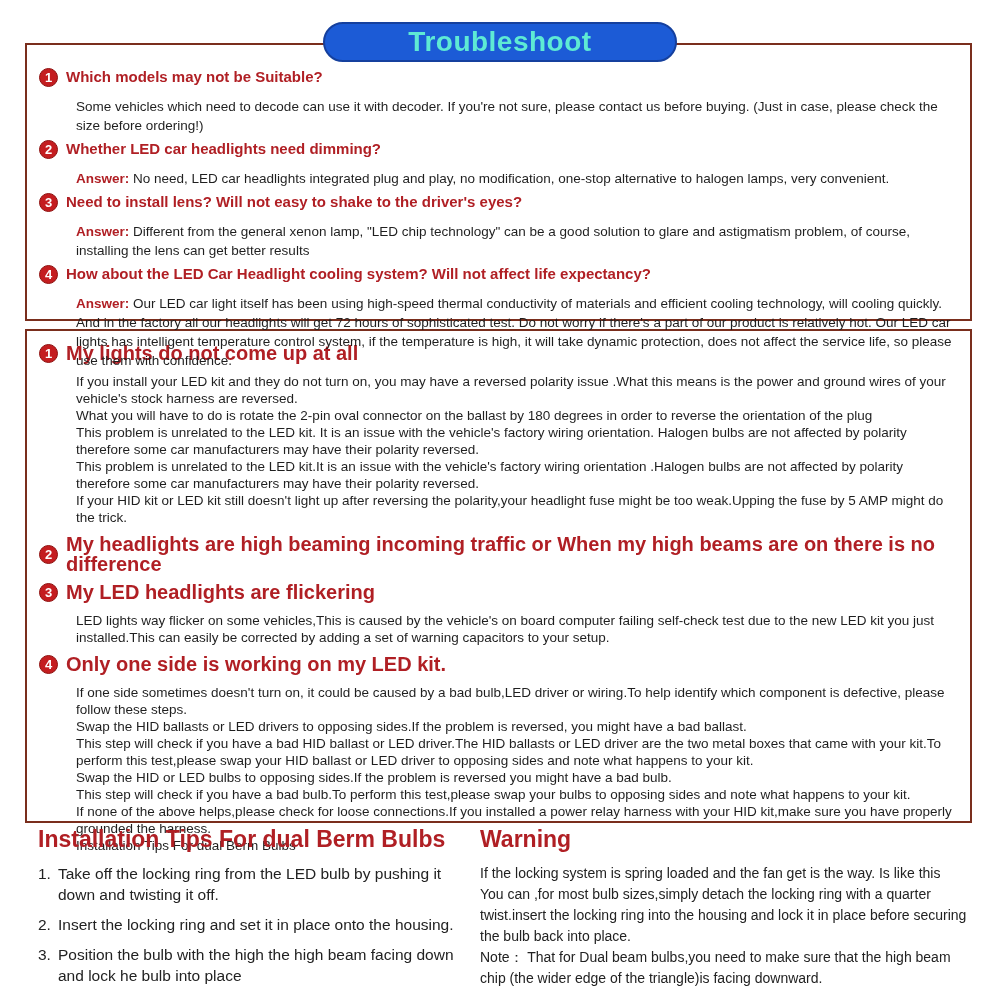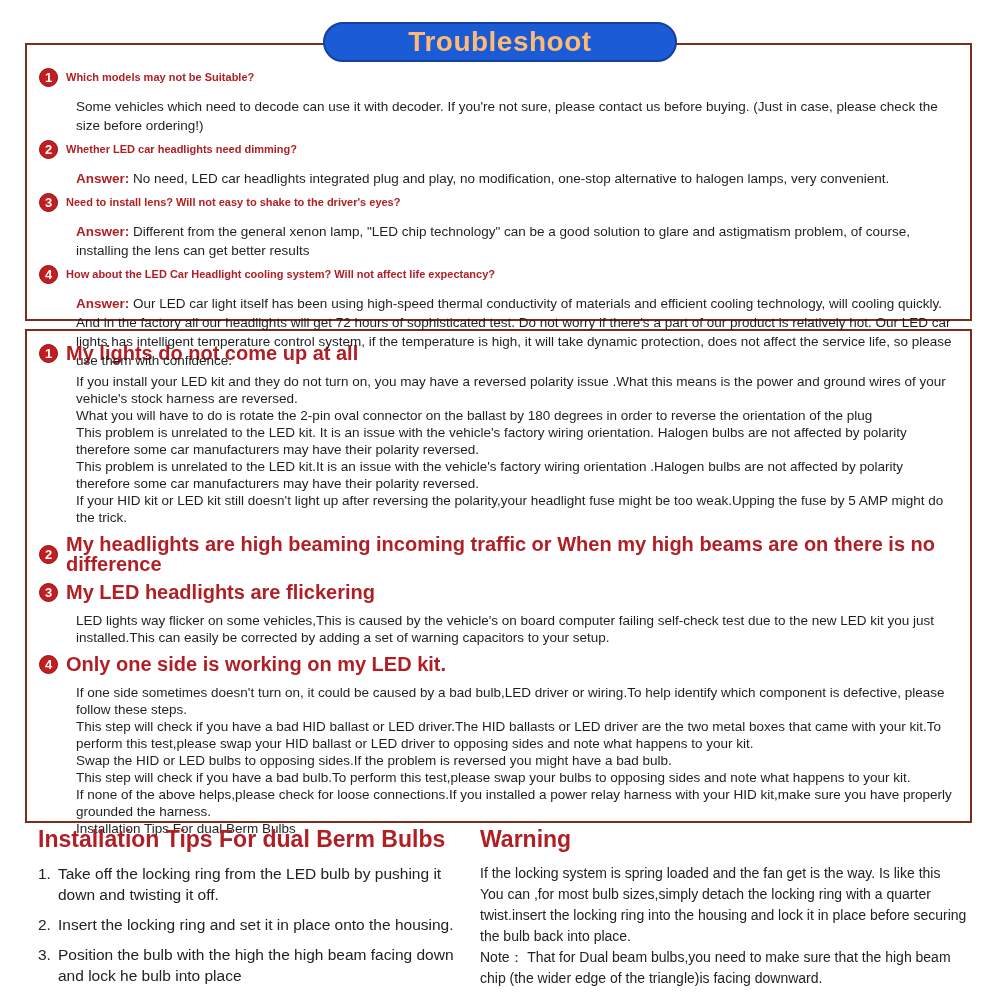"Troubleshoot" .pill-text { color: #fdba74 -> #5eead4 }
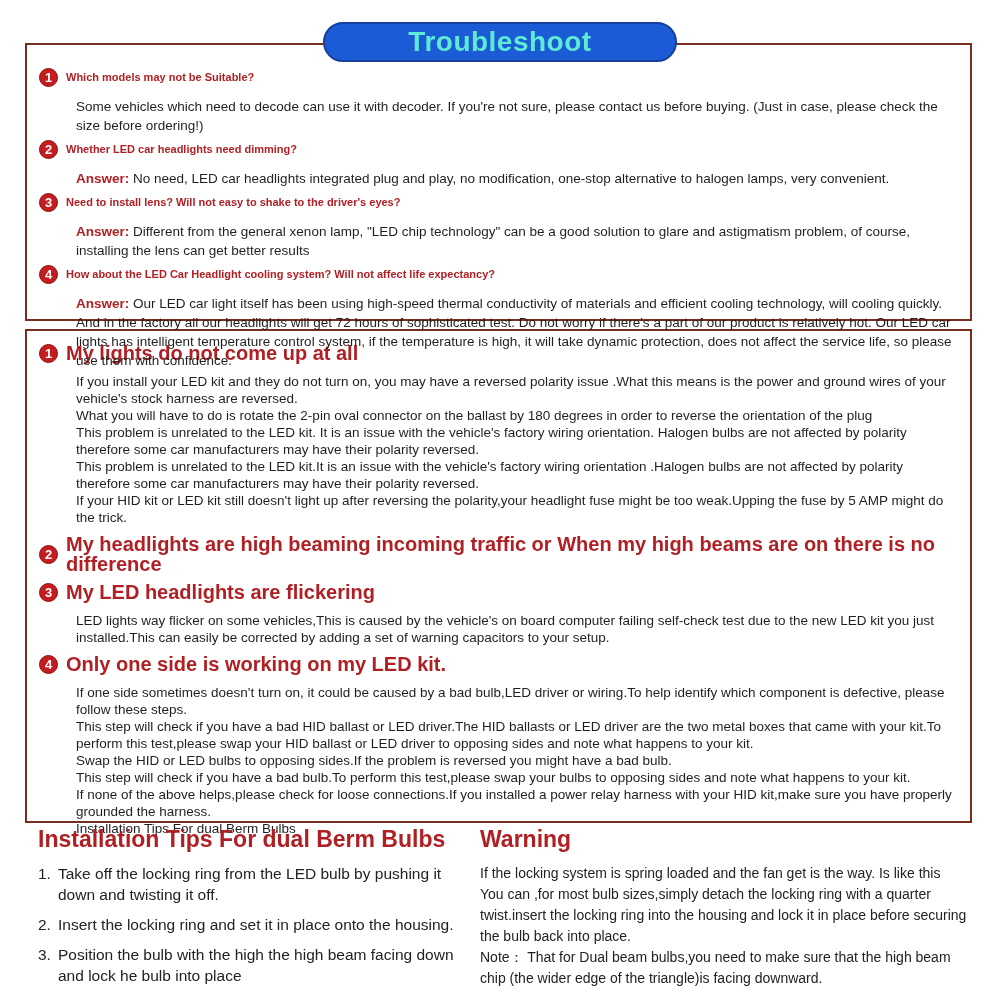"Which models may not be" .qtext { font-size: 11px -> 15px }
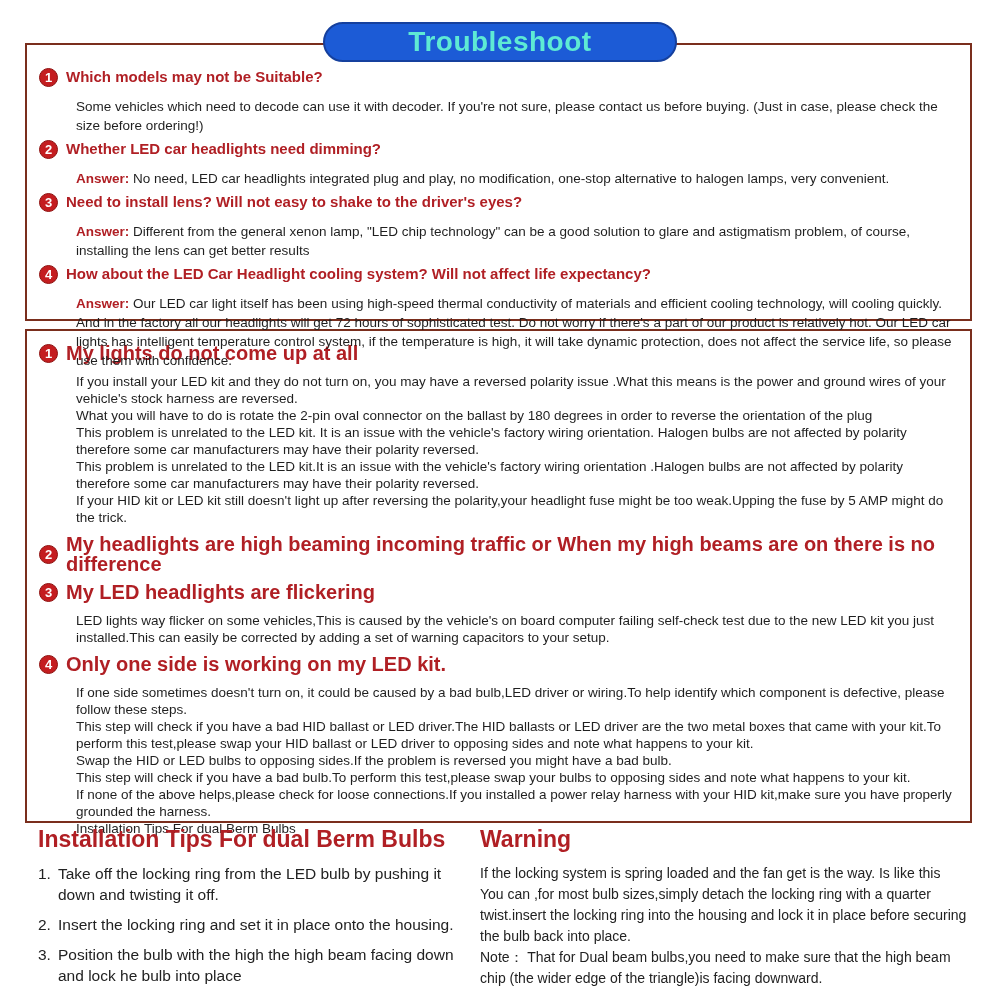"Swap the HID ballasts or" div { html: none -> <div>Swap the HID ballasts or LED drivers to opposing sides.If the problem is reversed, you might have a bad ballast.</div> }
